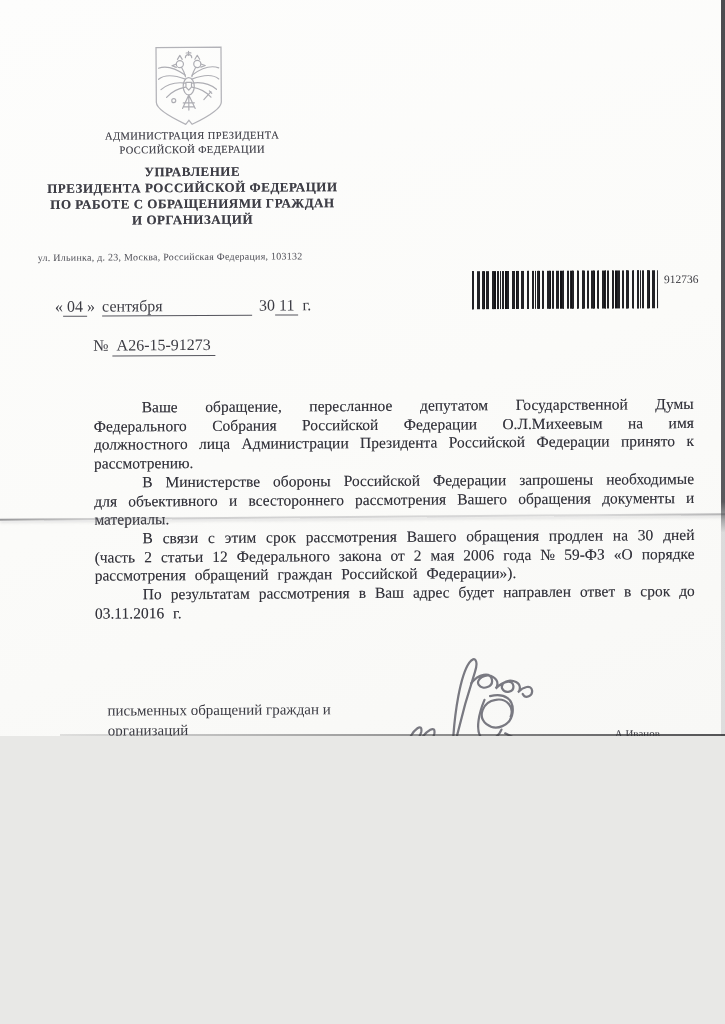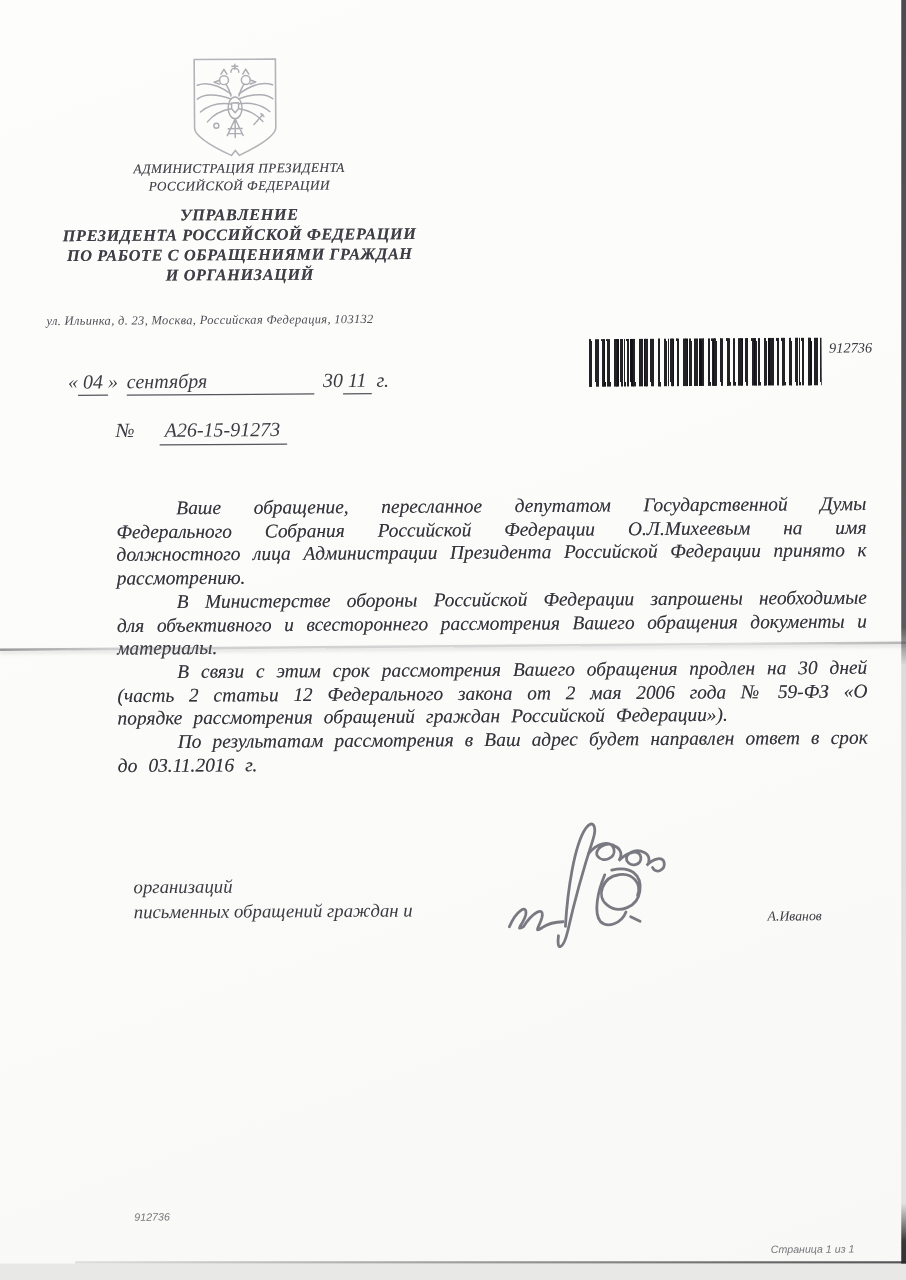"АДМИНИСТРАЦИЯ ПРЕЗИДЕНТА" .page { font-style: italic -> none; height: 1011px -> 736px }
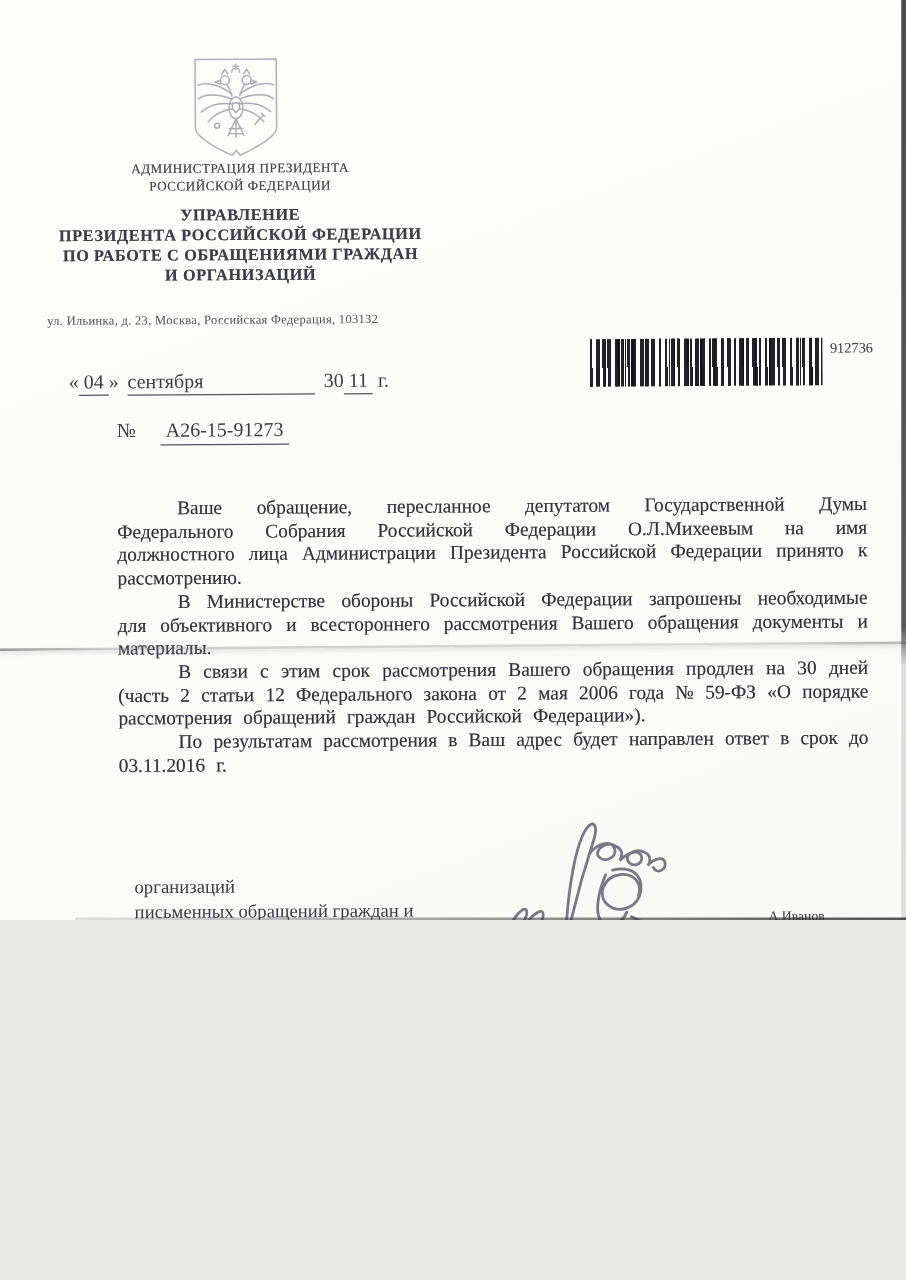"А26-15-91273" .num-line .u { margin-left: 16px -> none }
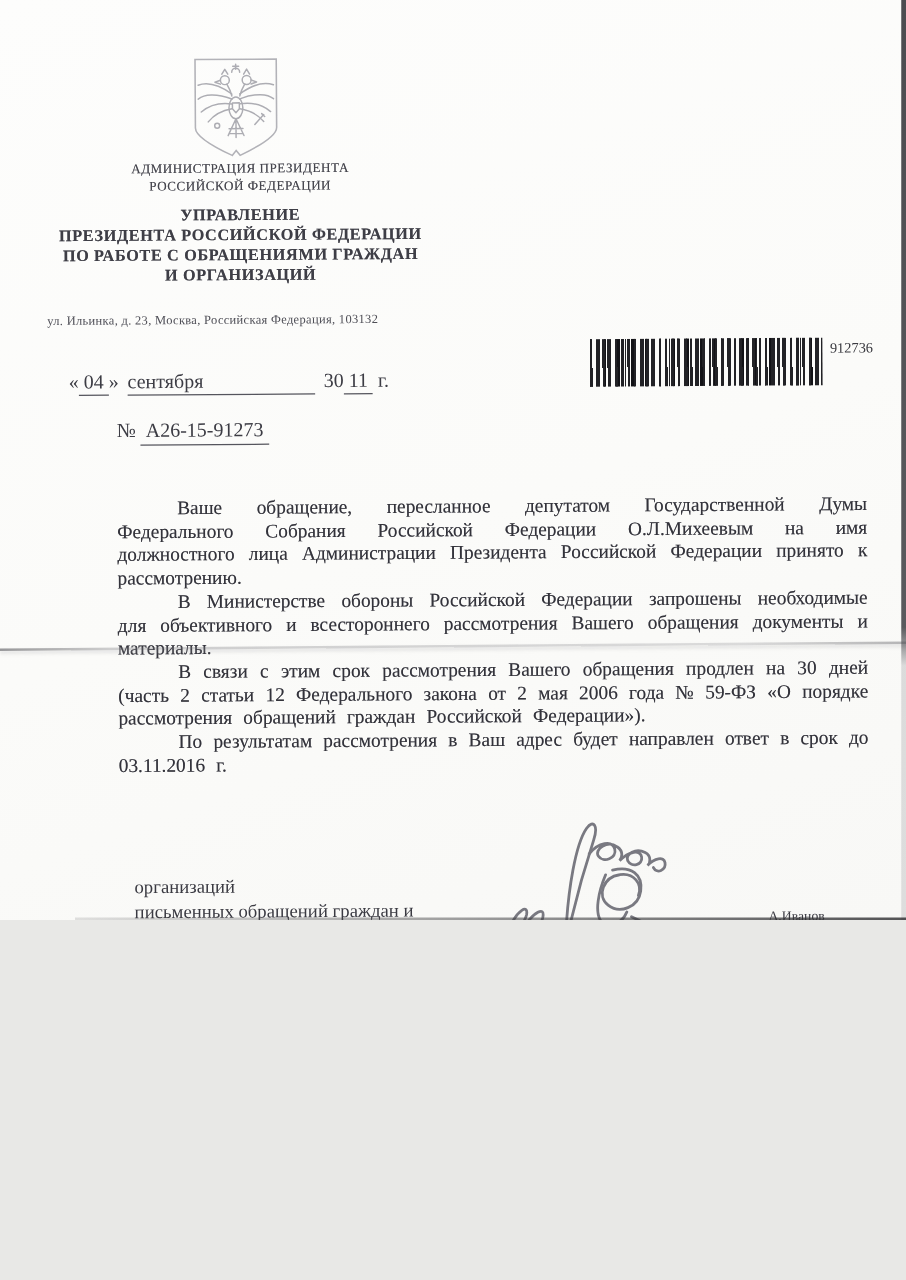"организаций" div { order: before "письменных обращений граждан и" -> after "письменных обращений граждан и" }
